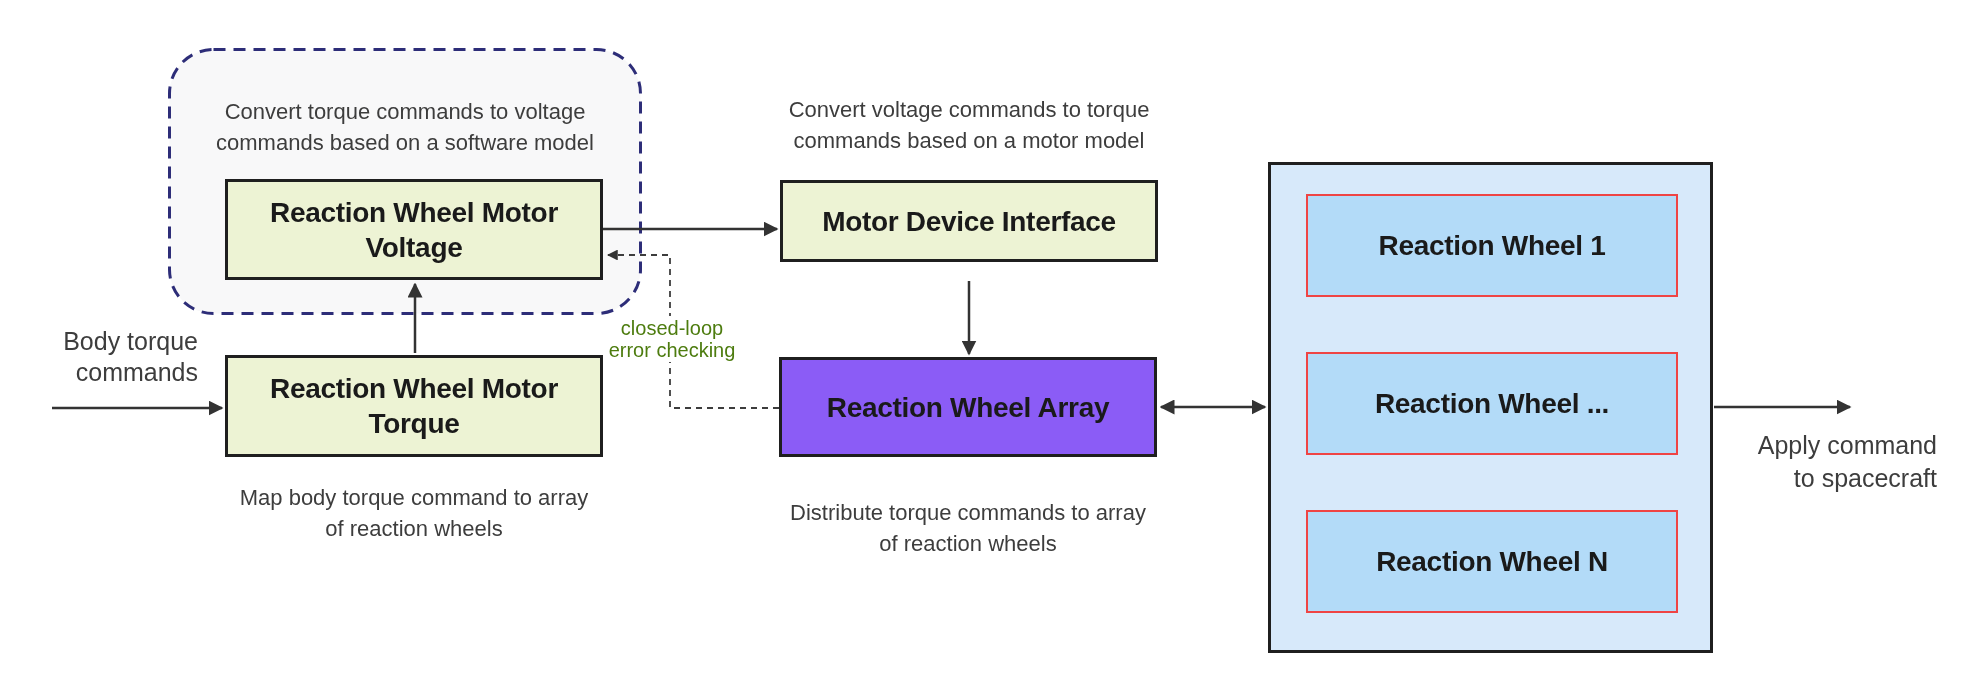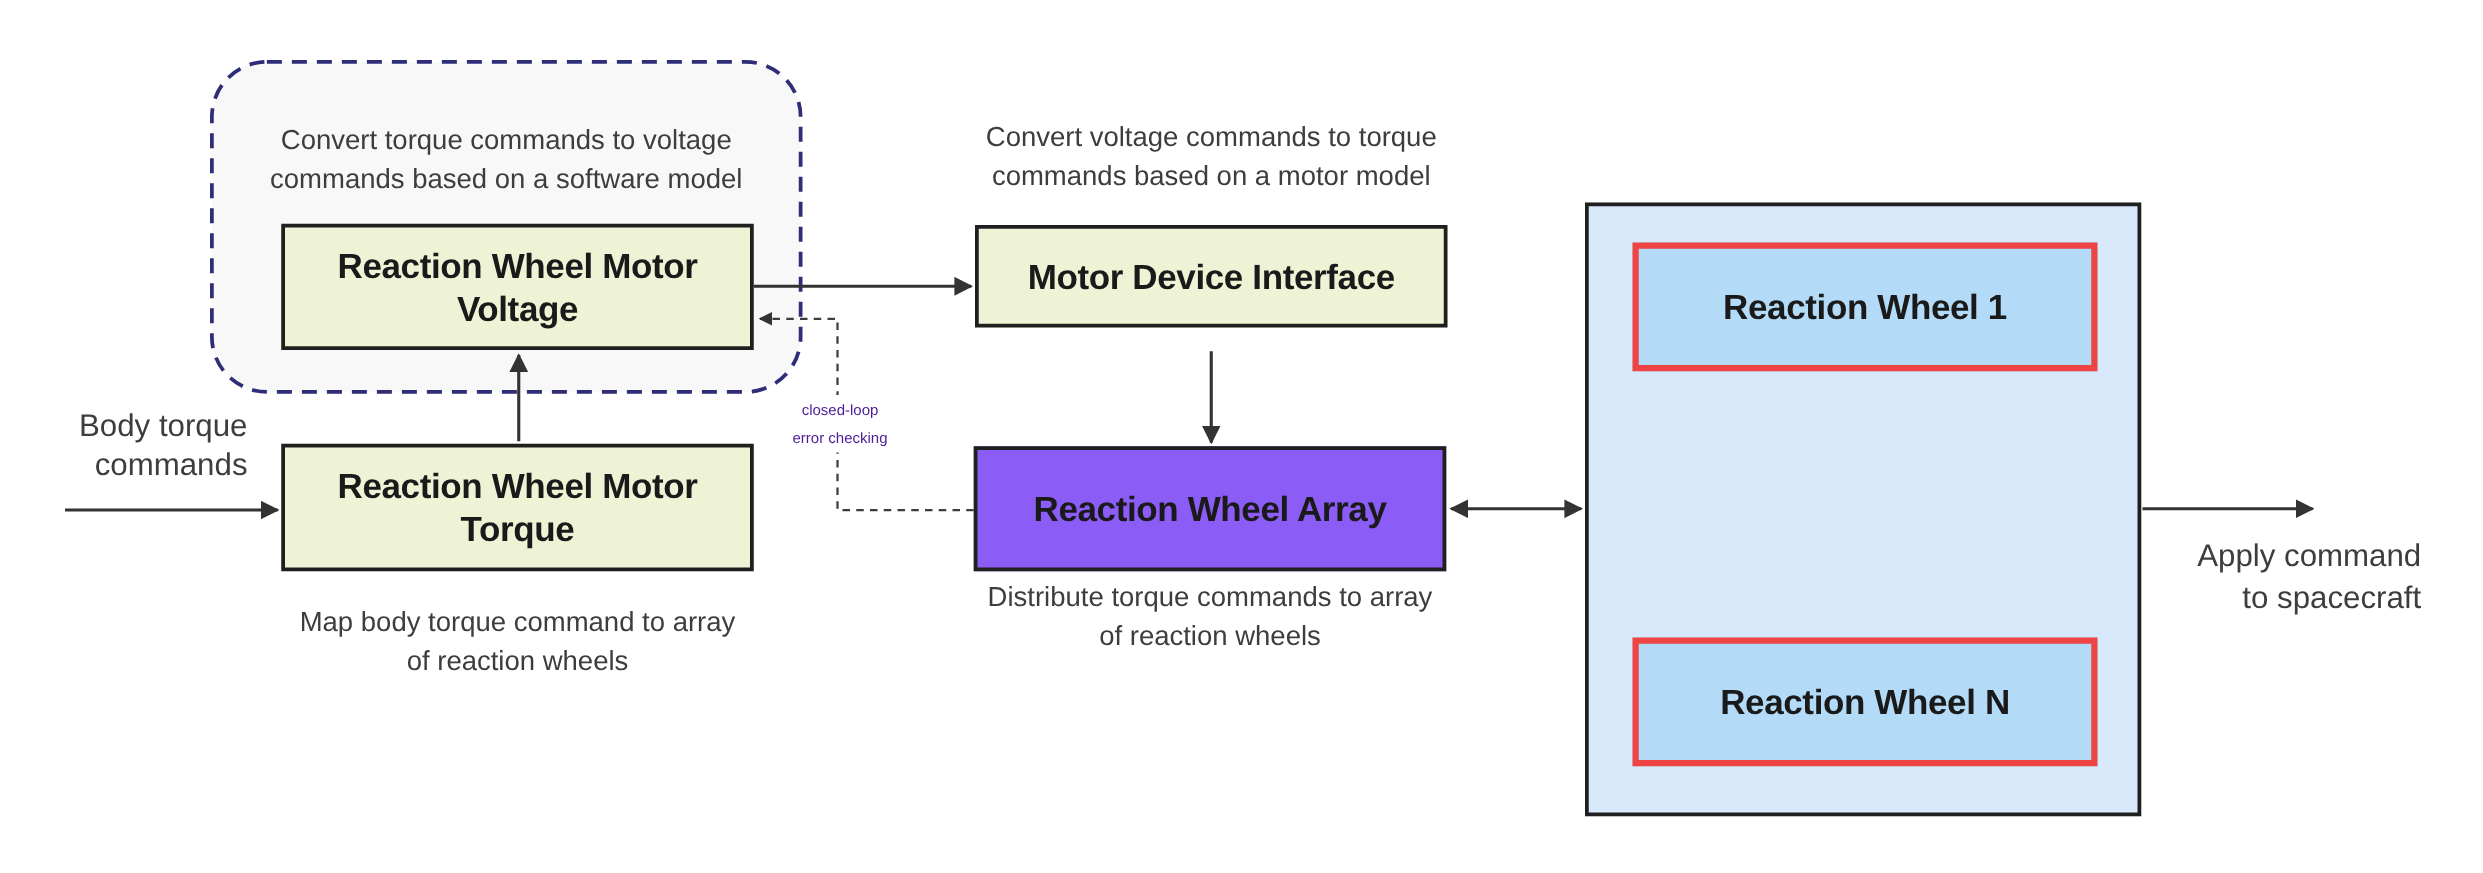"Reaction Wheel 1" .wheel { border: 5px solid #ef4444 -> 2px solid #ef4444 }
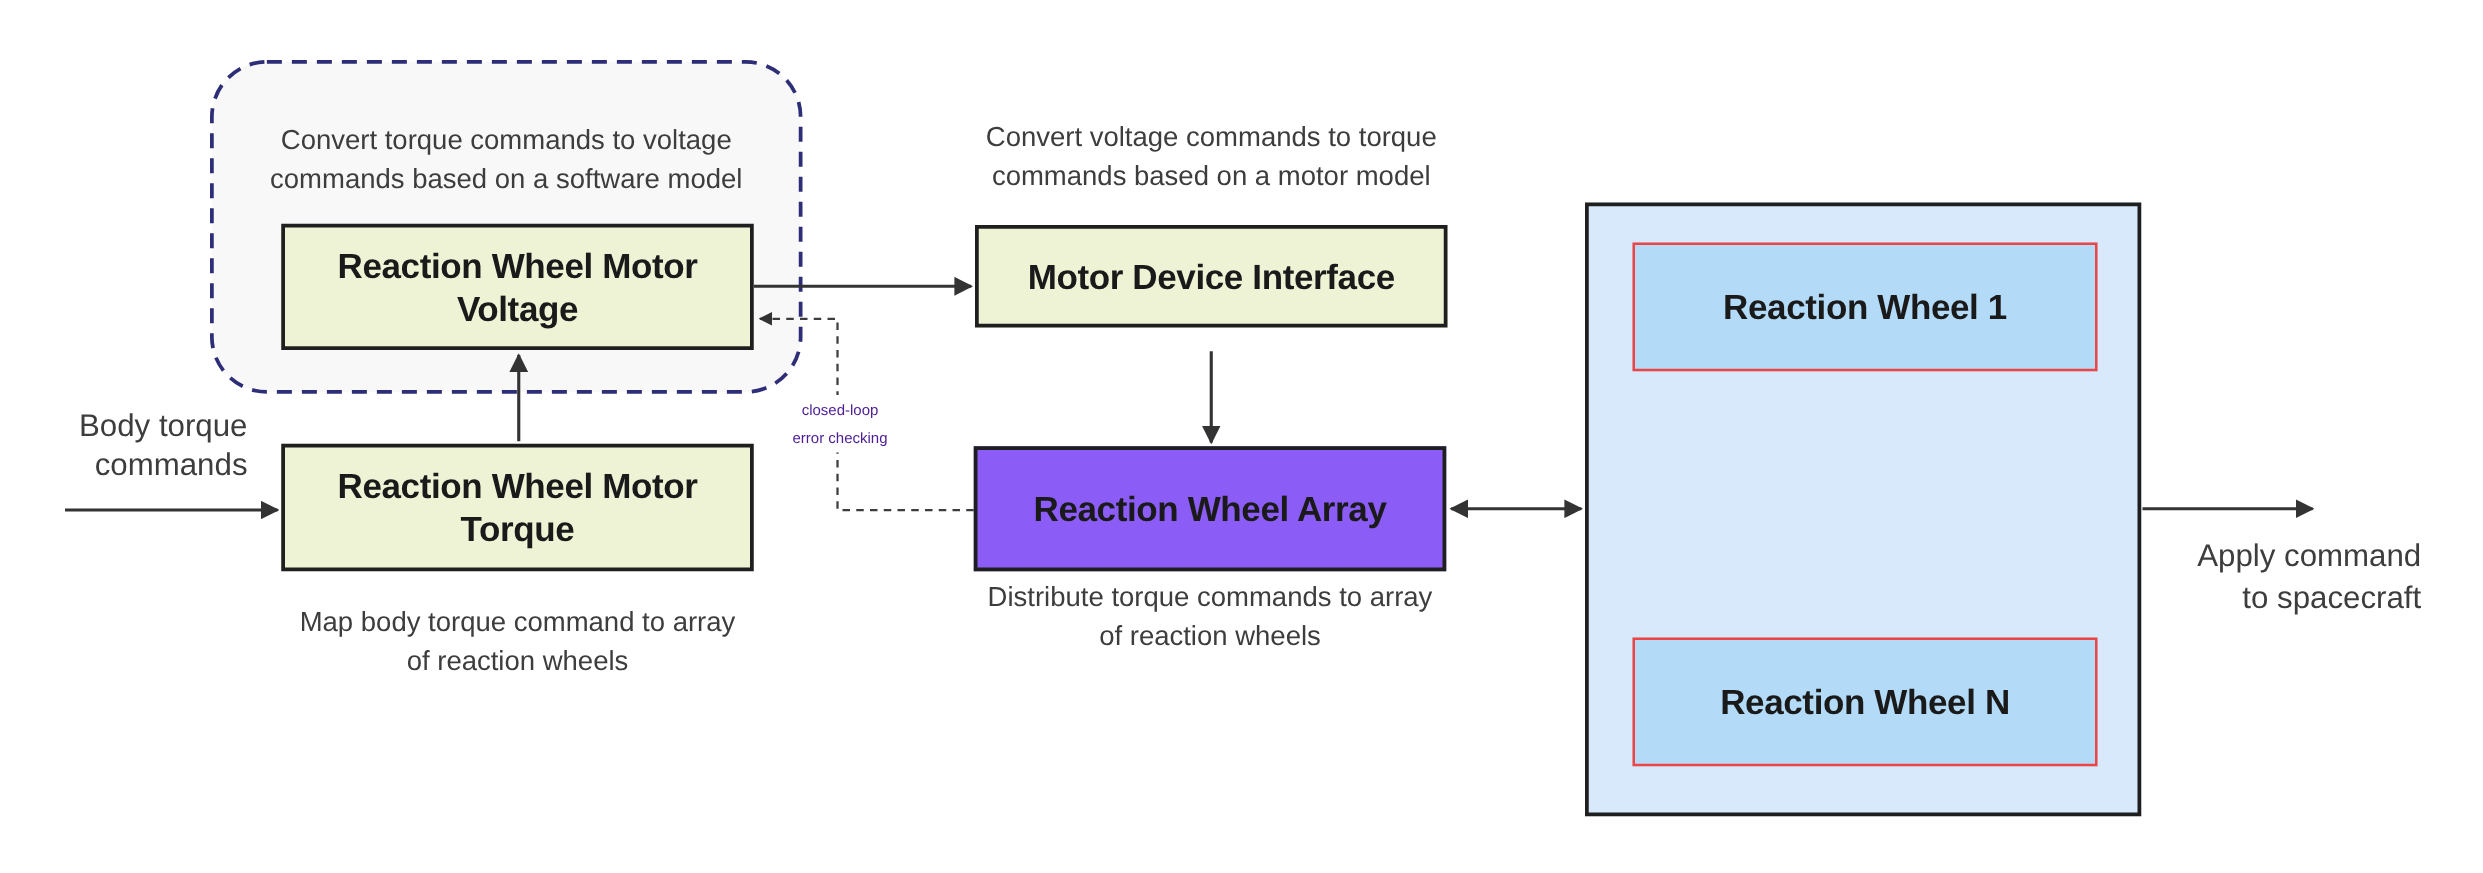"closed-loop" .small-label { color: #4c1d95 -> #4d7c0f; font-size: 12px -> 20px }
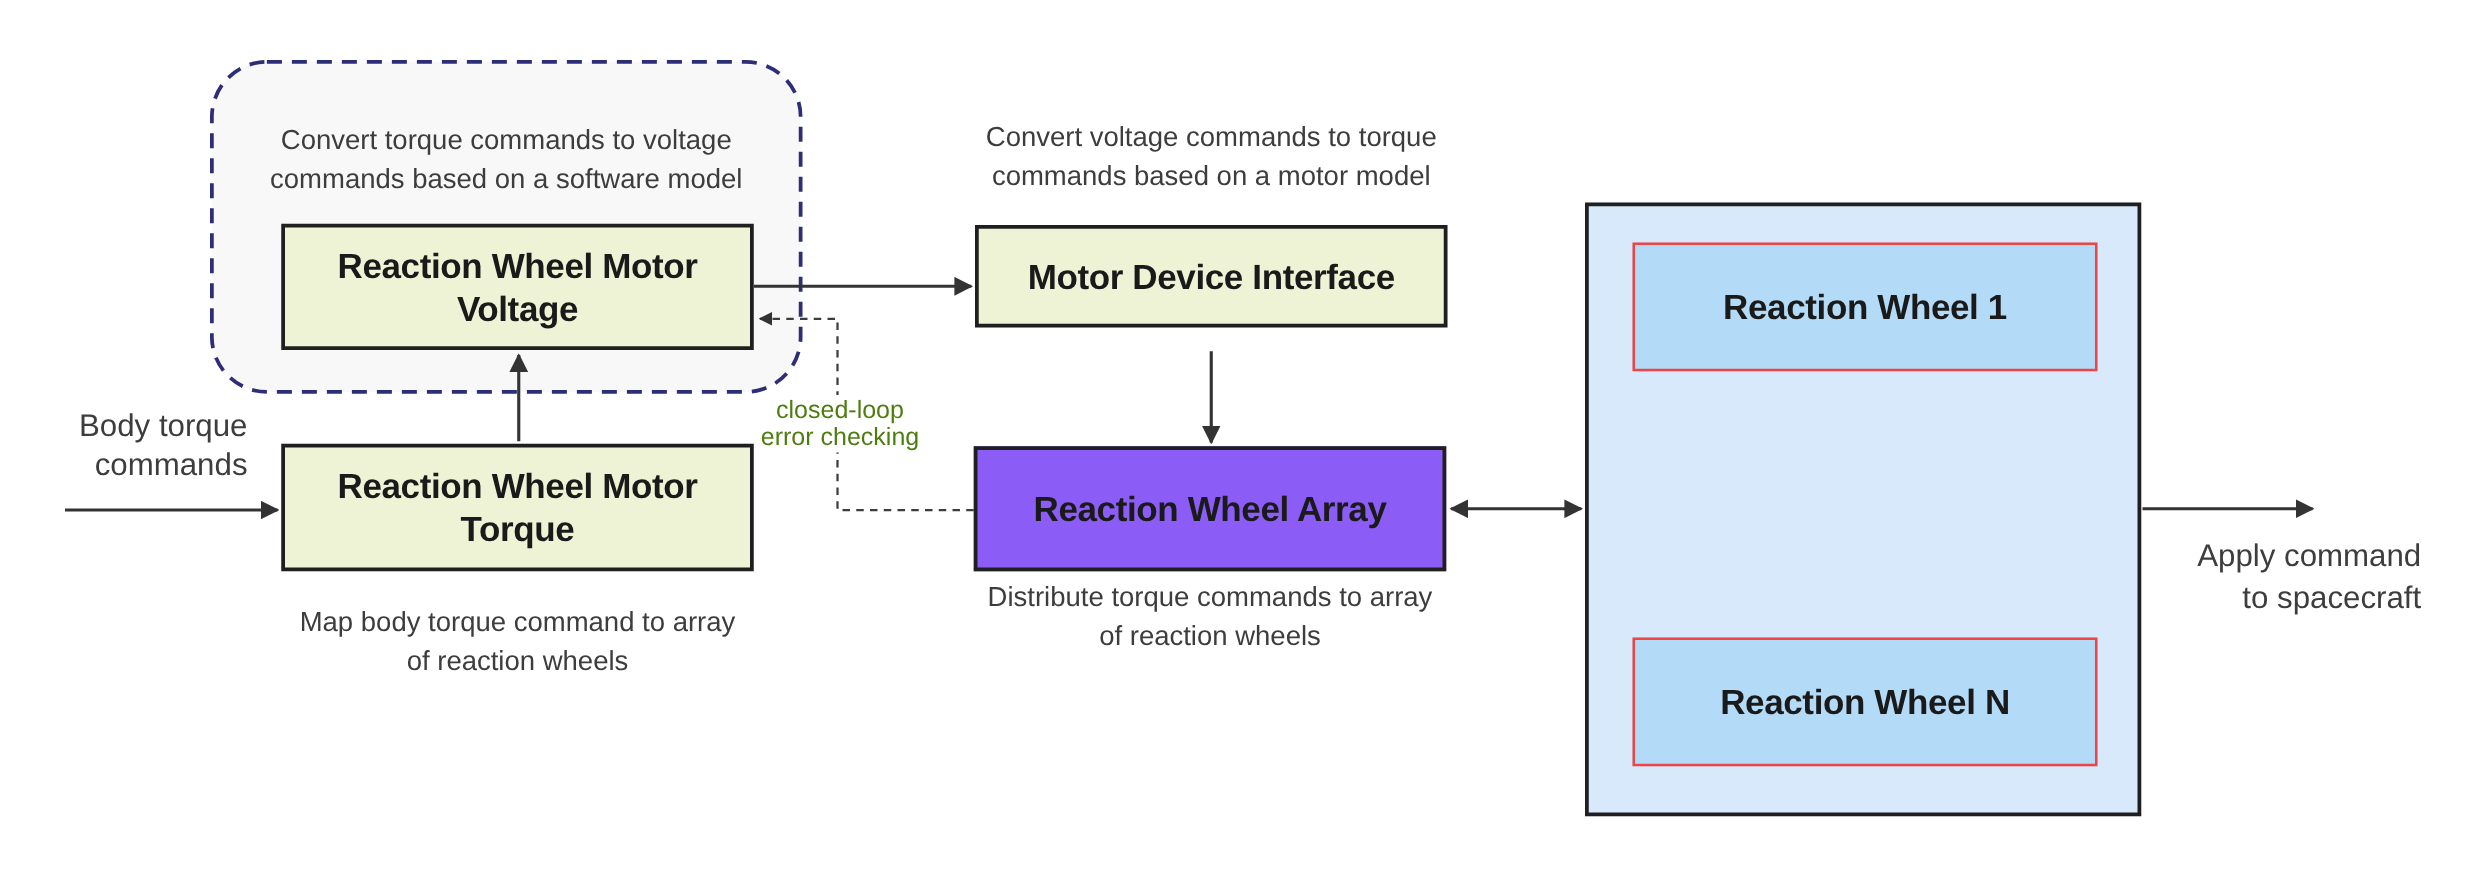"Reaction Wheel ..." div.wheel { html: none -> <div> <span>Reaction Wheel ...</span> </div> }
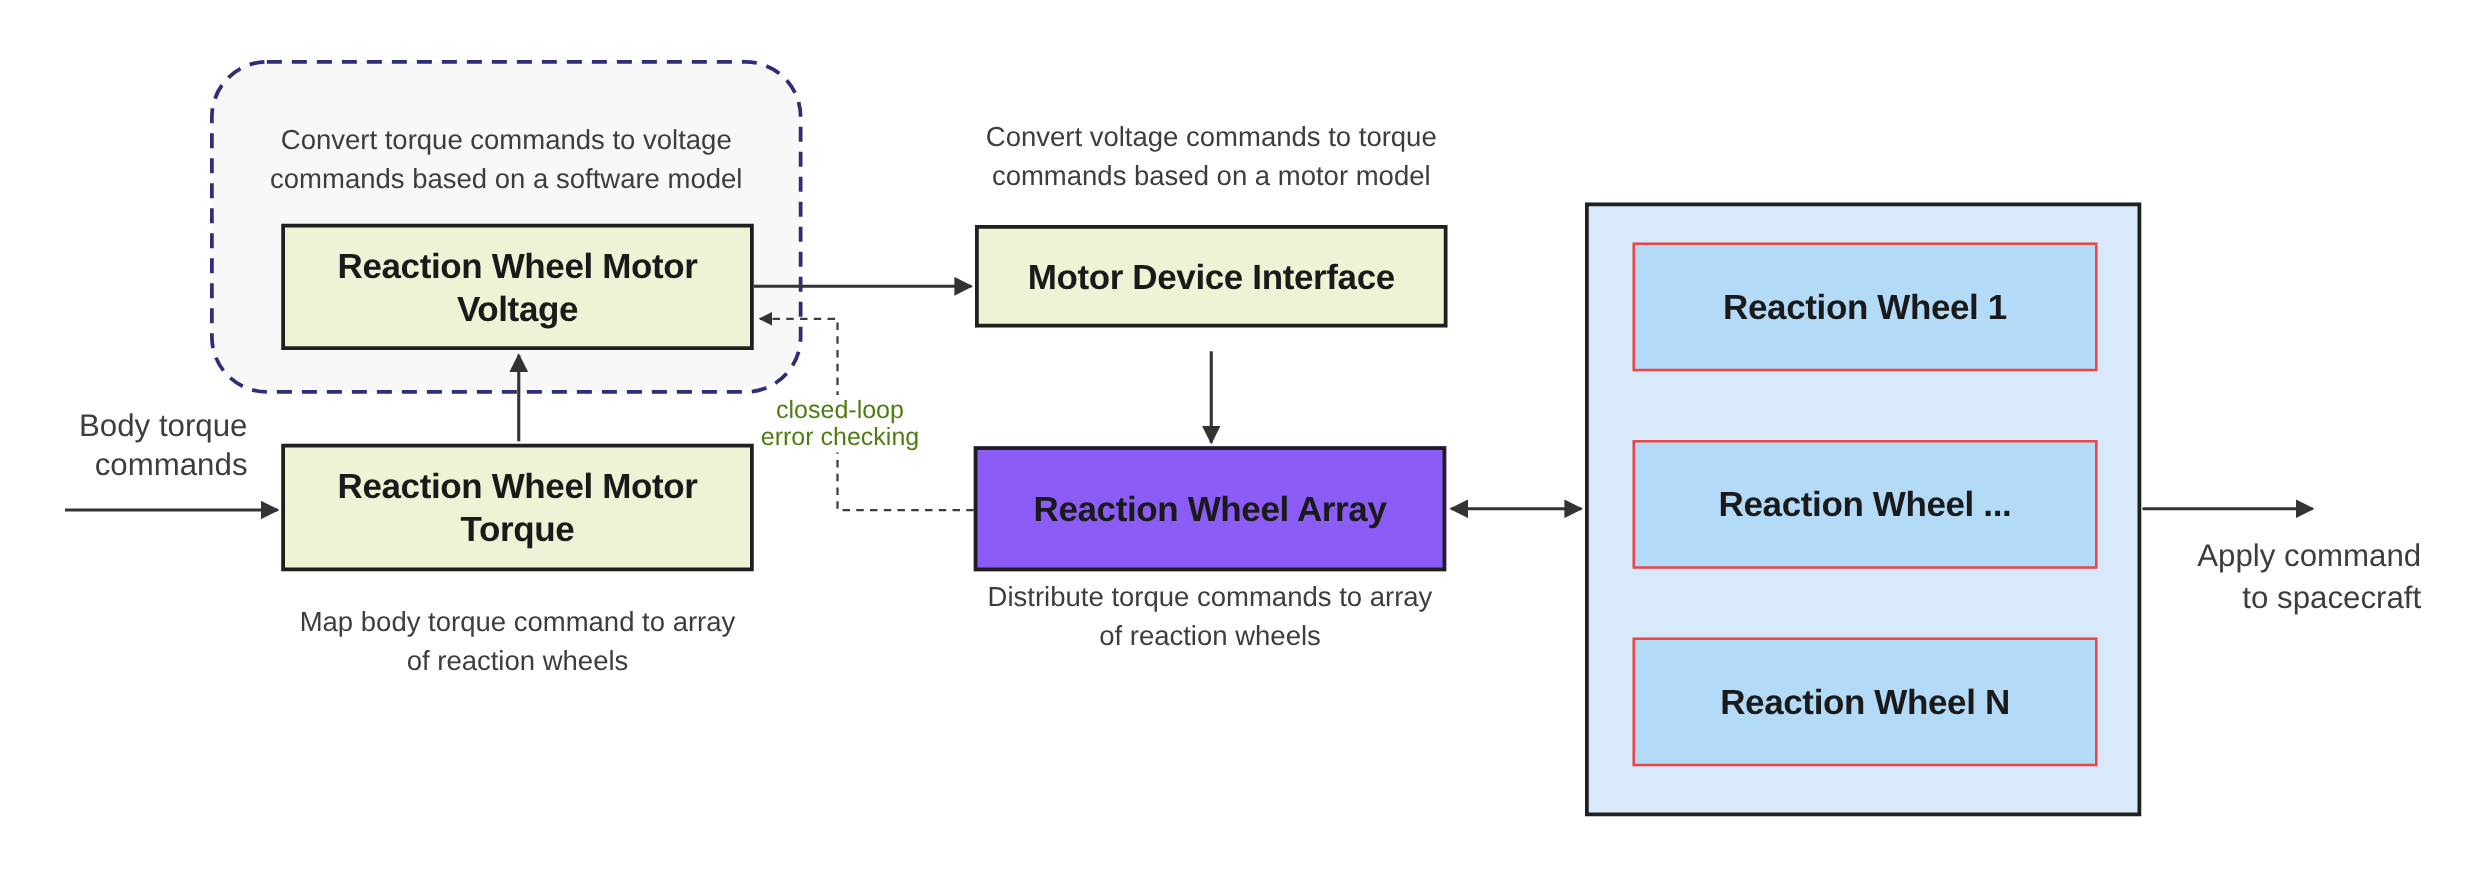"Distribute torque commands to array" div.caption { top: 462px -> 497px }
